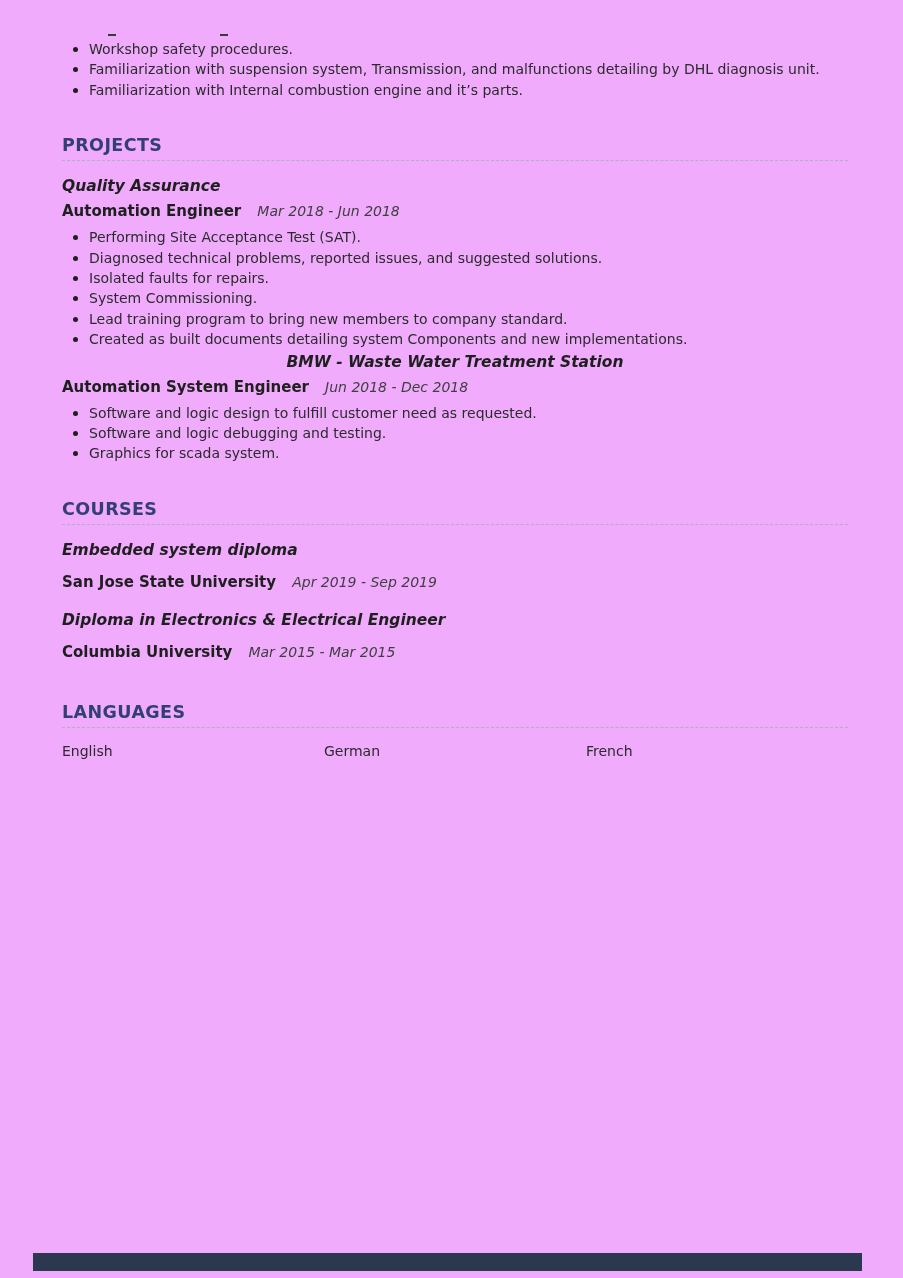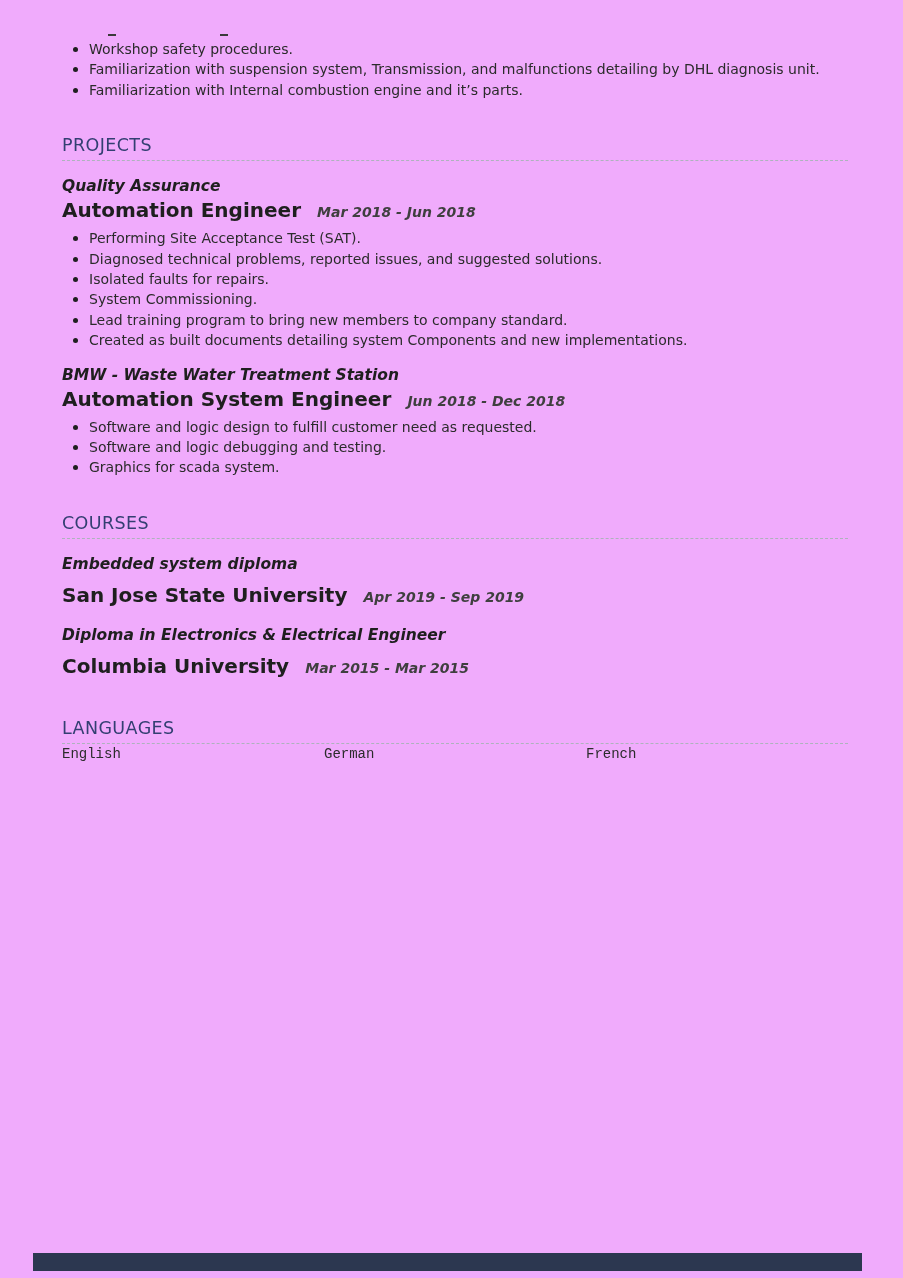"PROJECTS" h2.section-title { font-weight: normal -> bold }
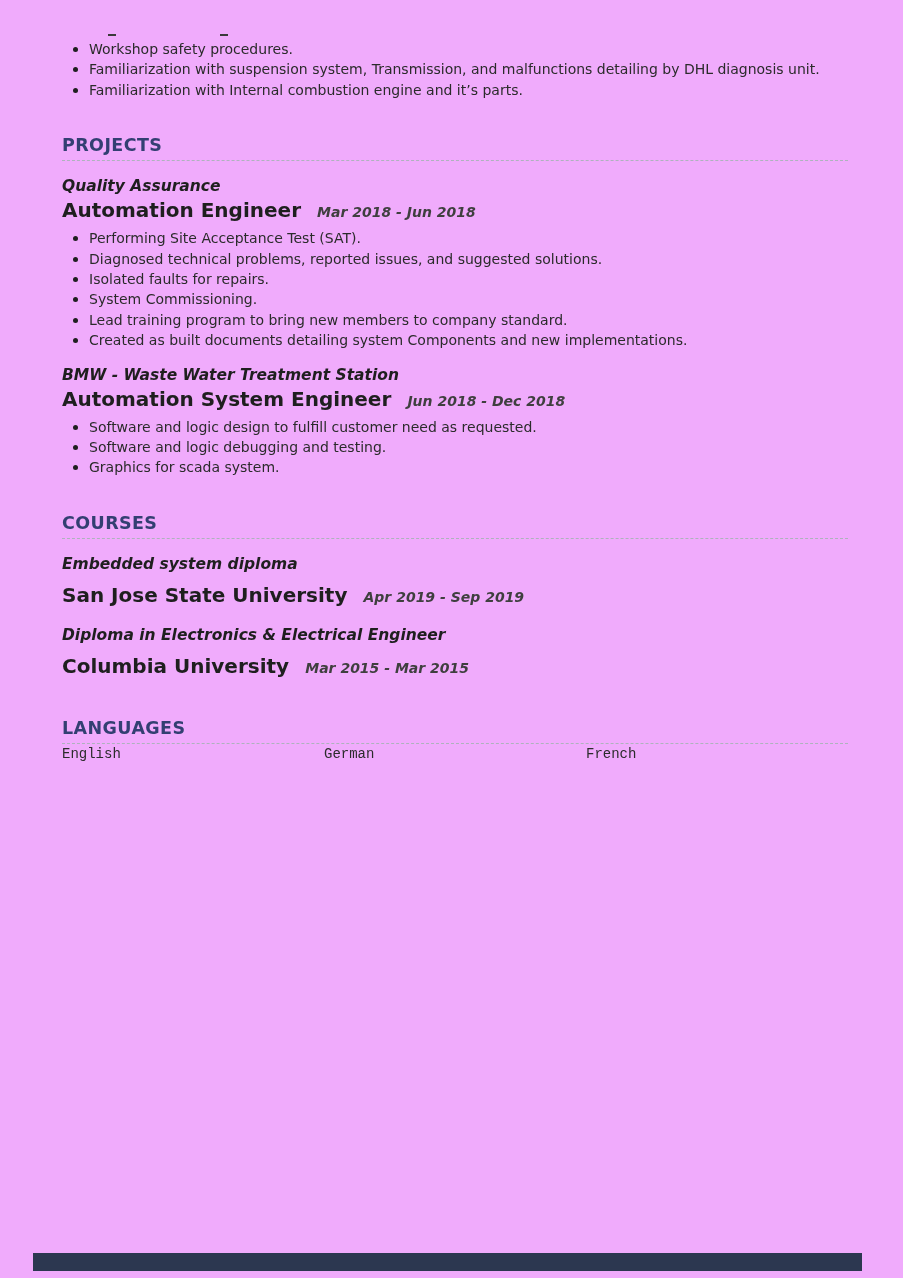"Automation Engineer" .role, .institution { font-size: 20px -> 15px }
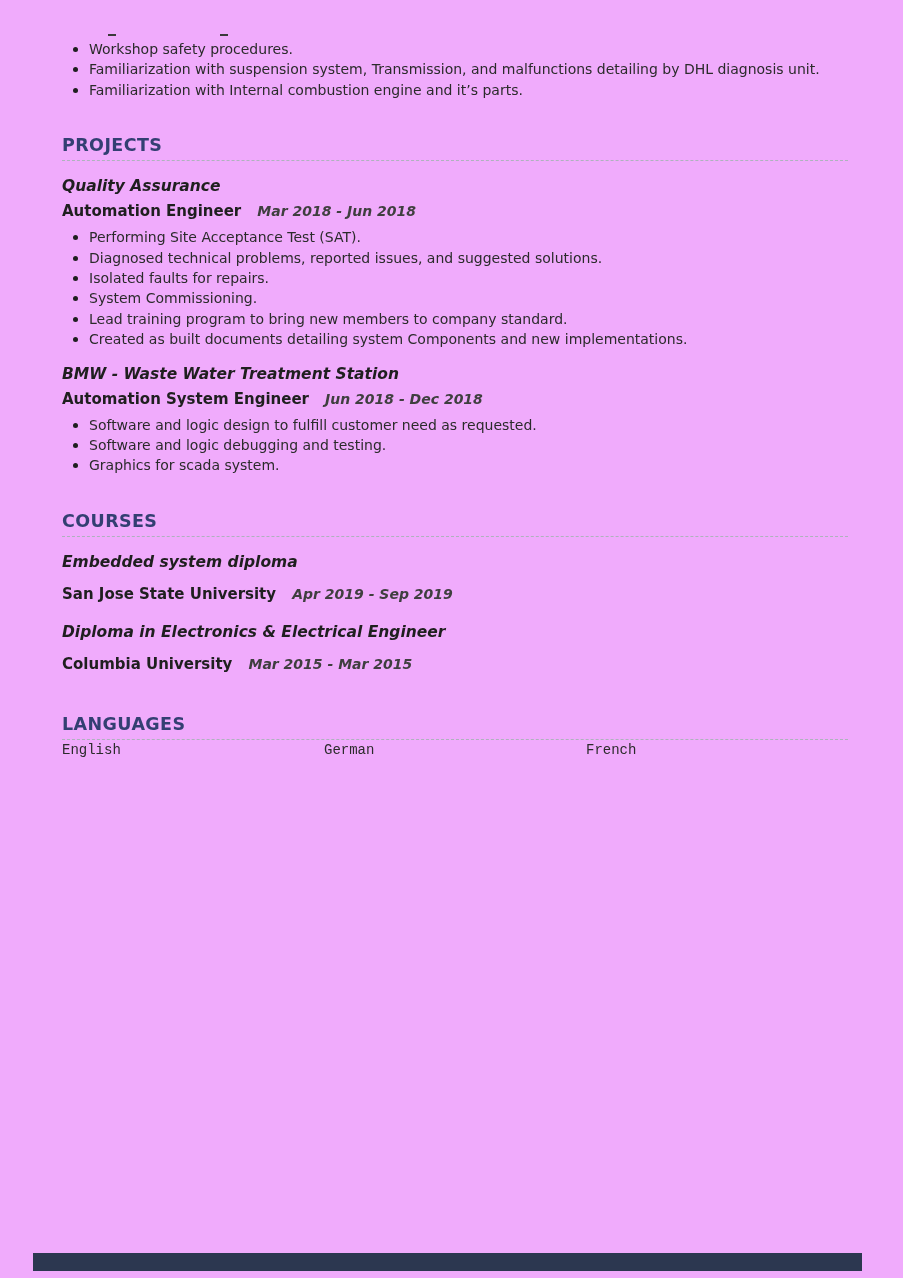"Mar 2018 - Jun 2018" .dates { font-weight: bold -> none }
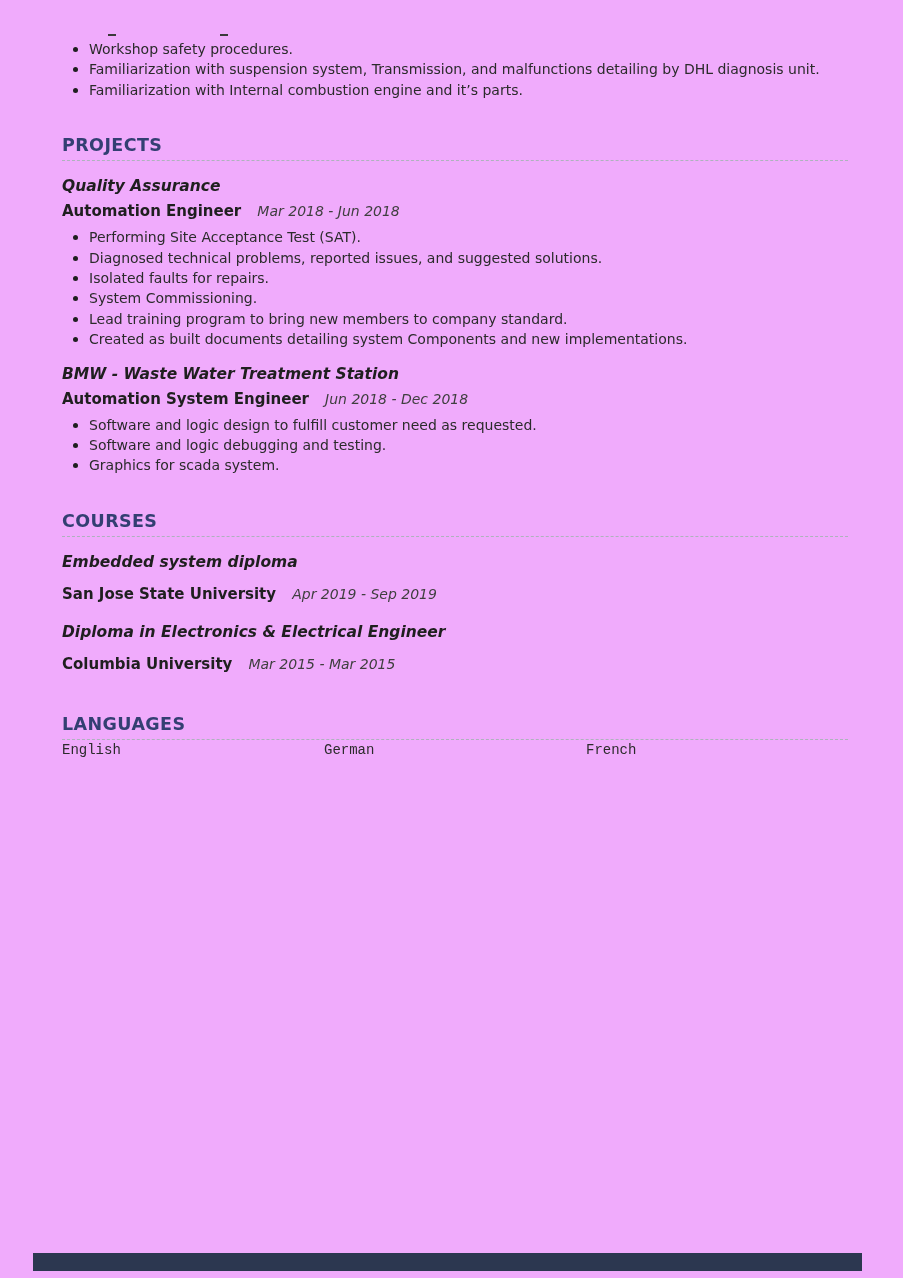"BMW - Waste Water Treatment" .project + .project h3.item-name { margin-top: 13px -> 1px; text-align: none -> center }
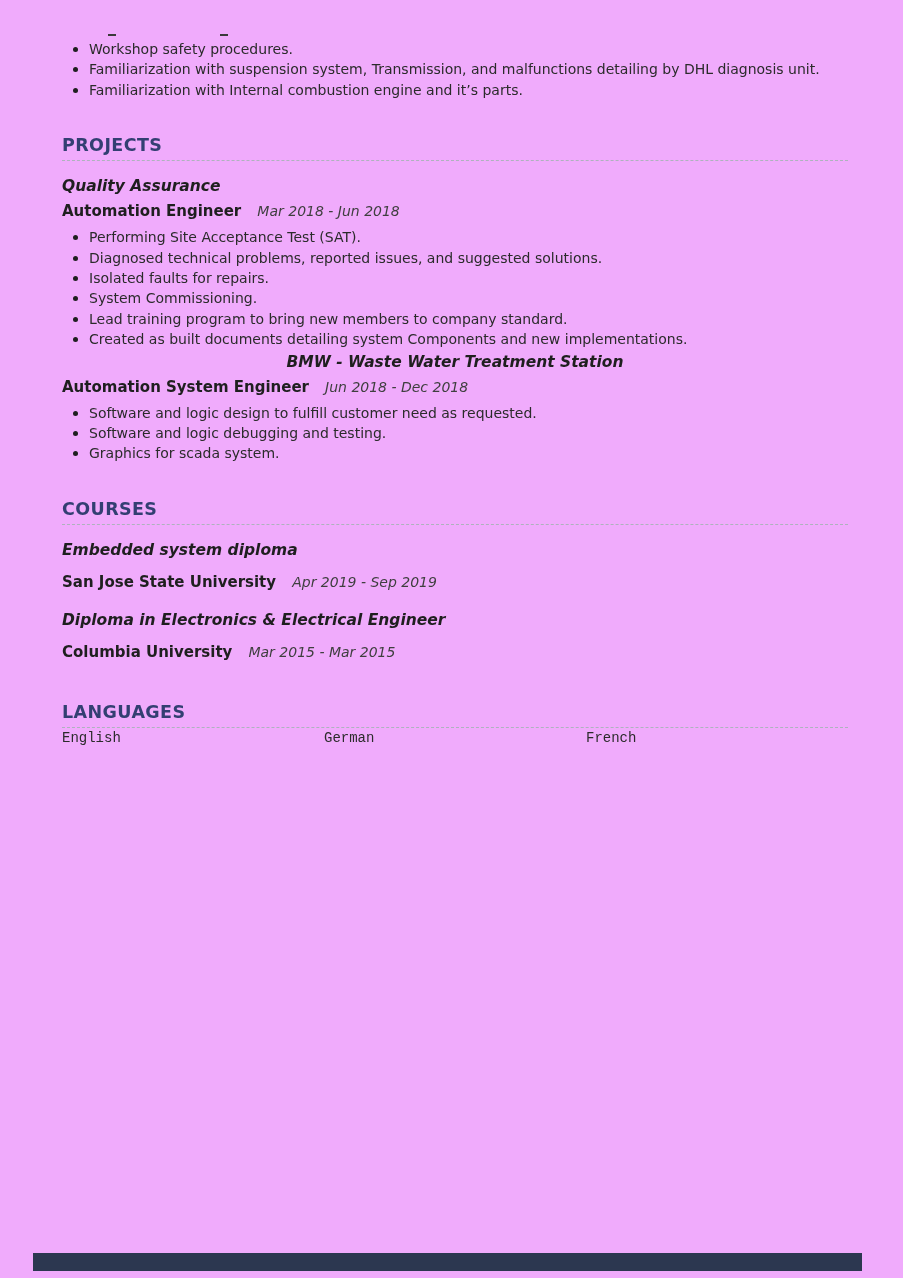"English" .lang-grid { font-family: Liberation Mono, monospace -> none; margin-top: 0 -> 13px }
